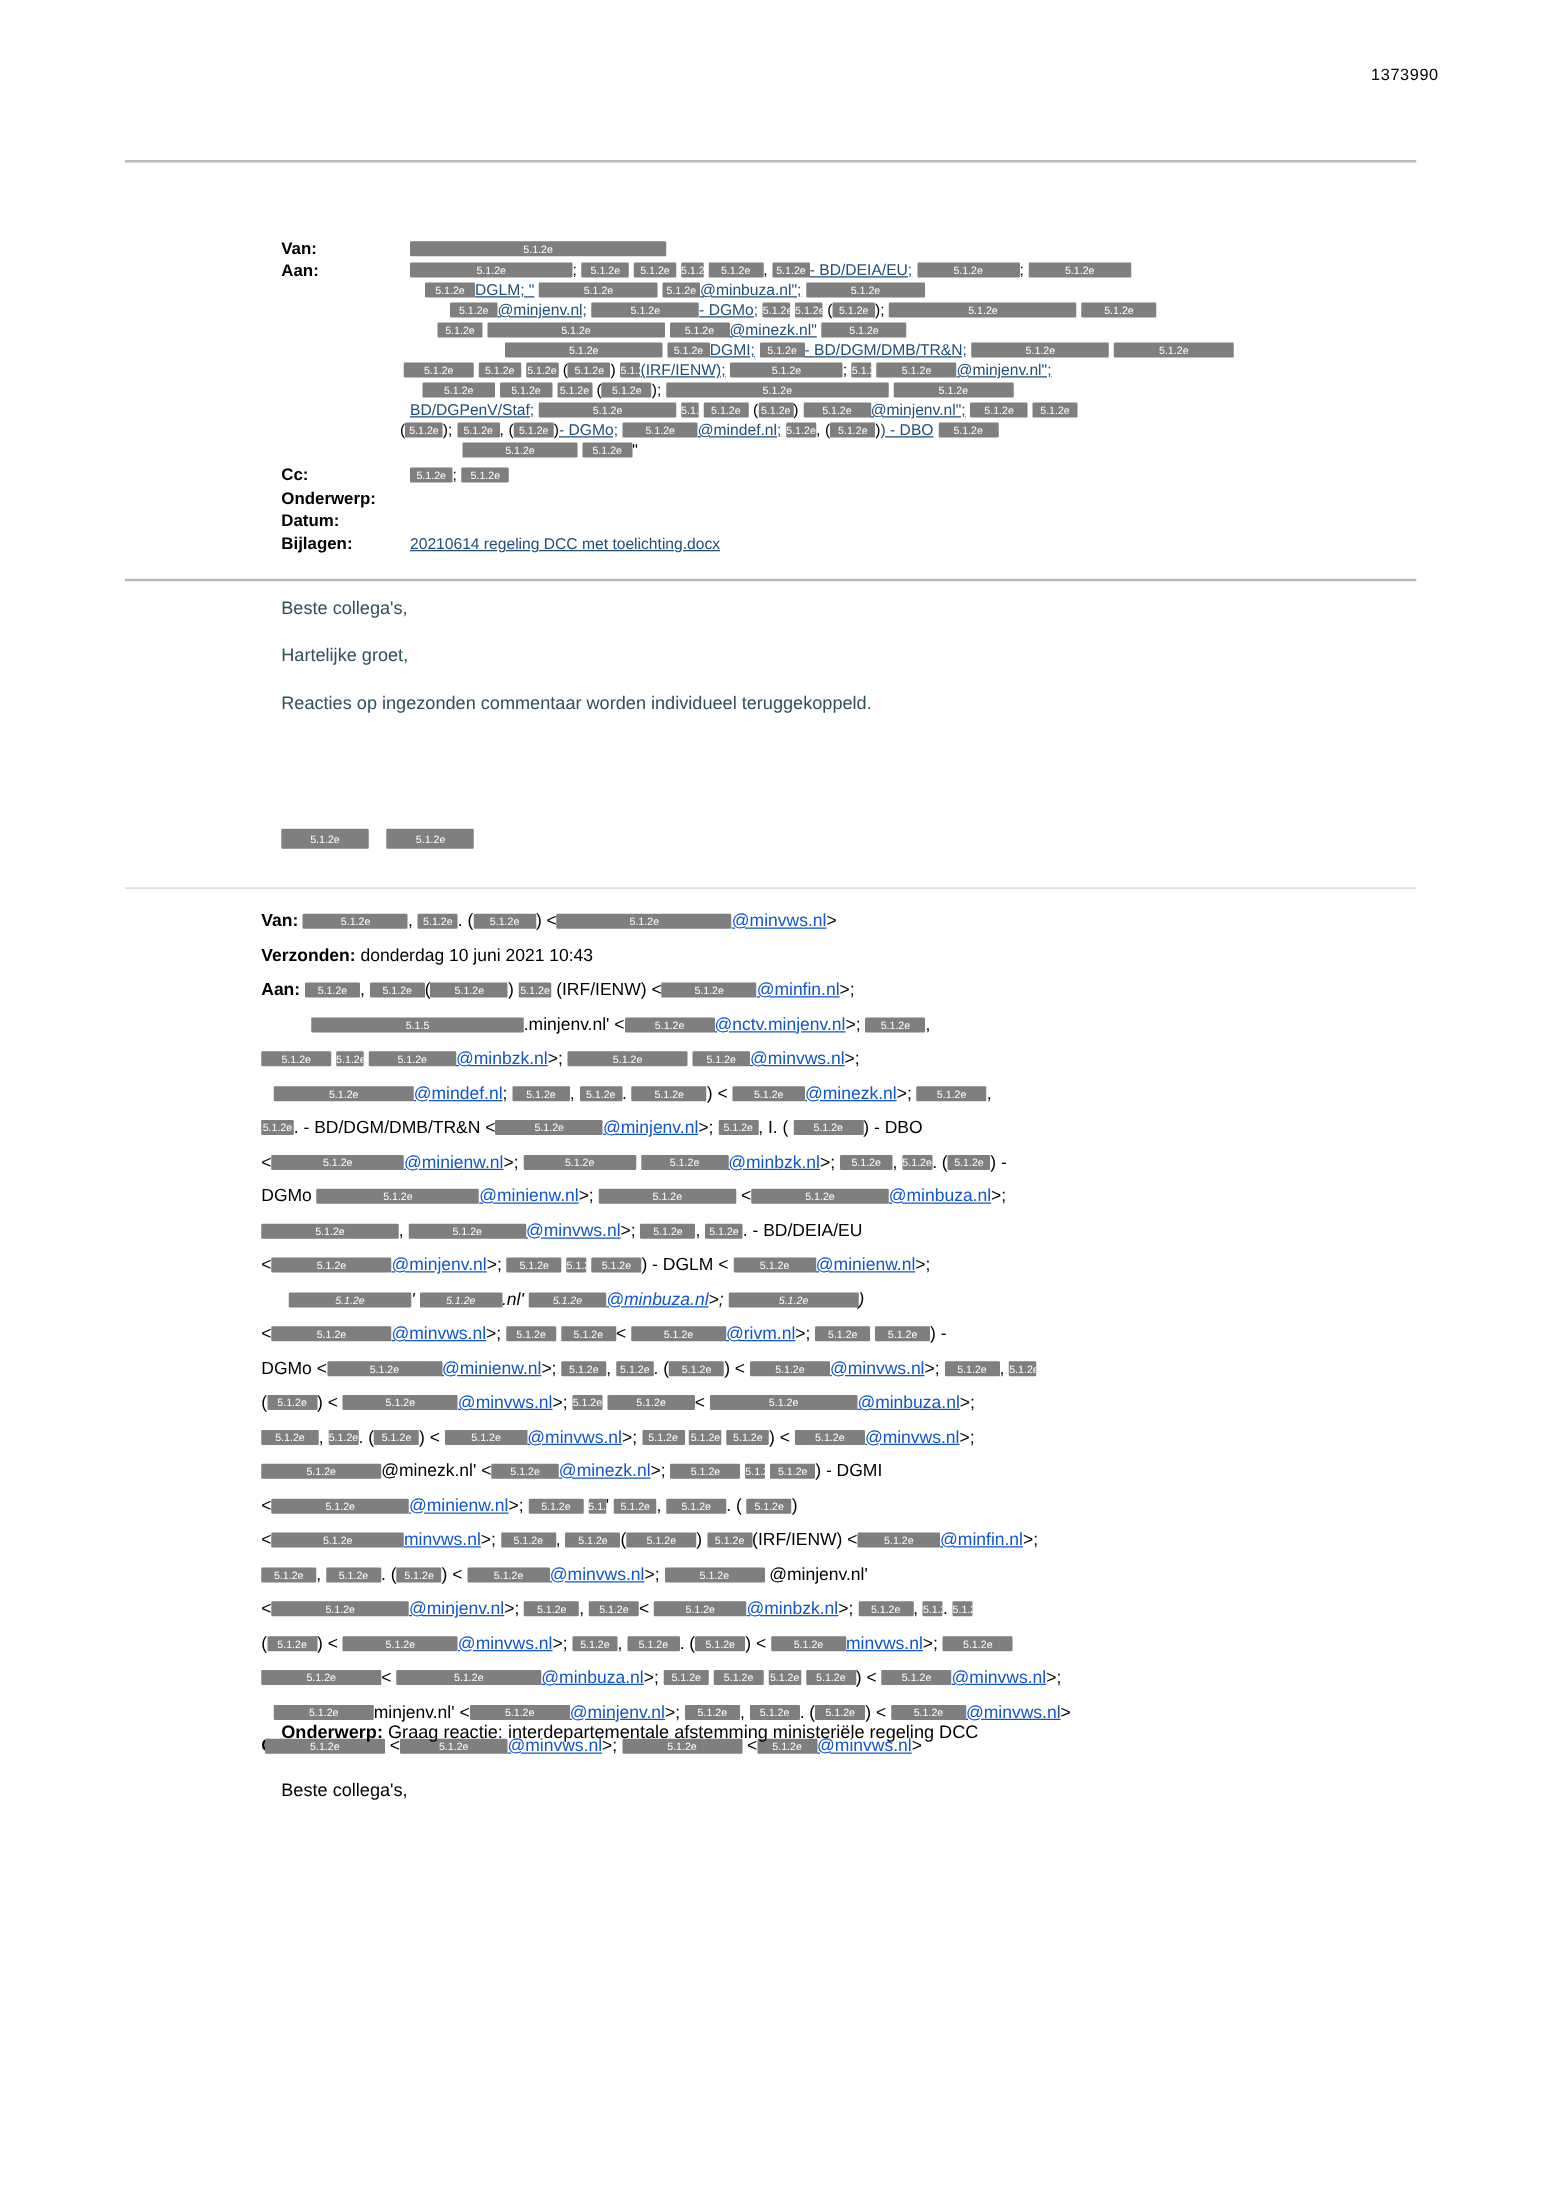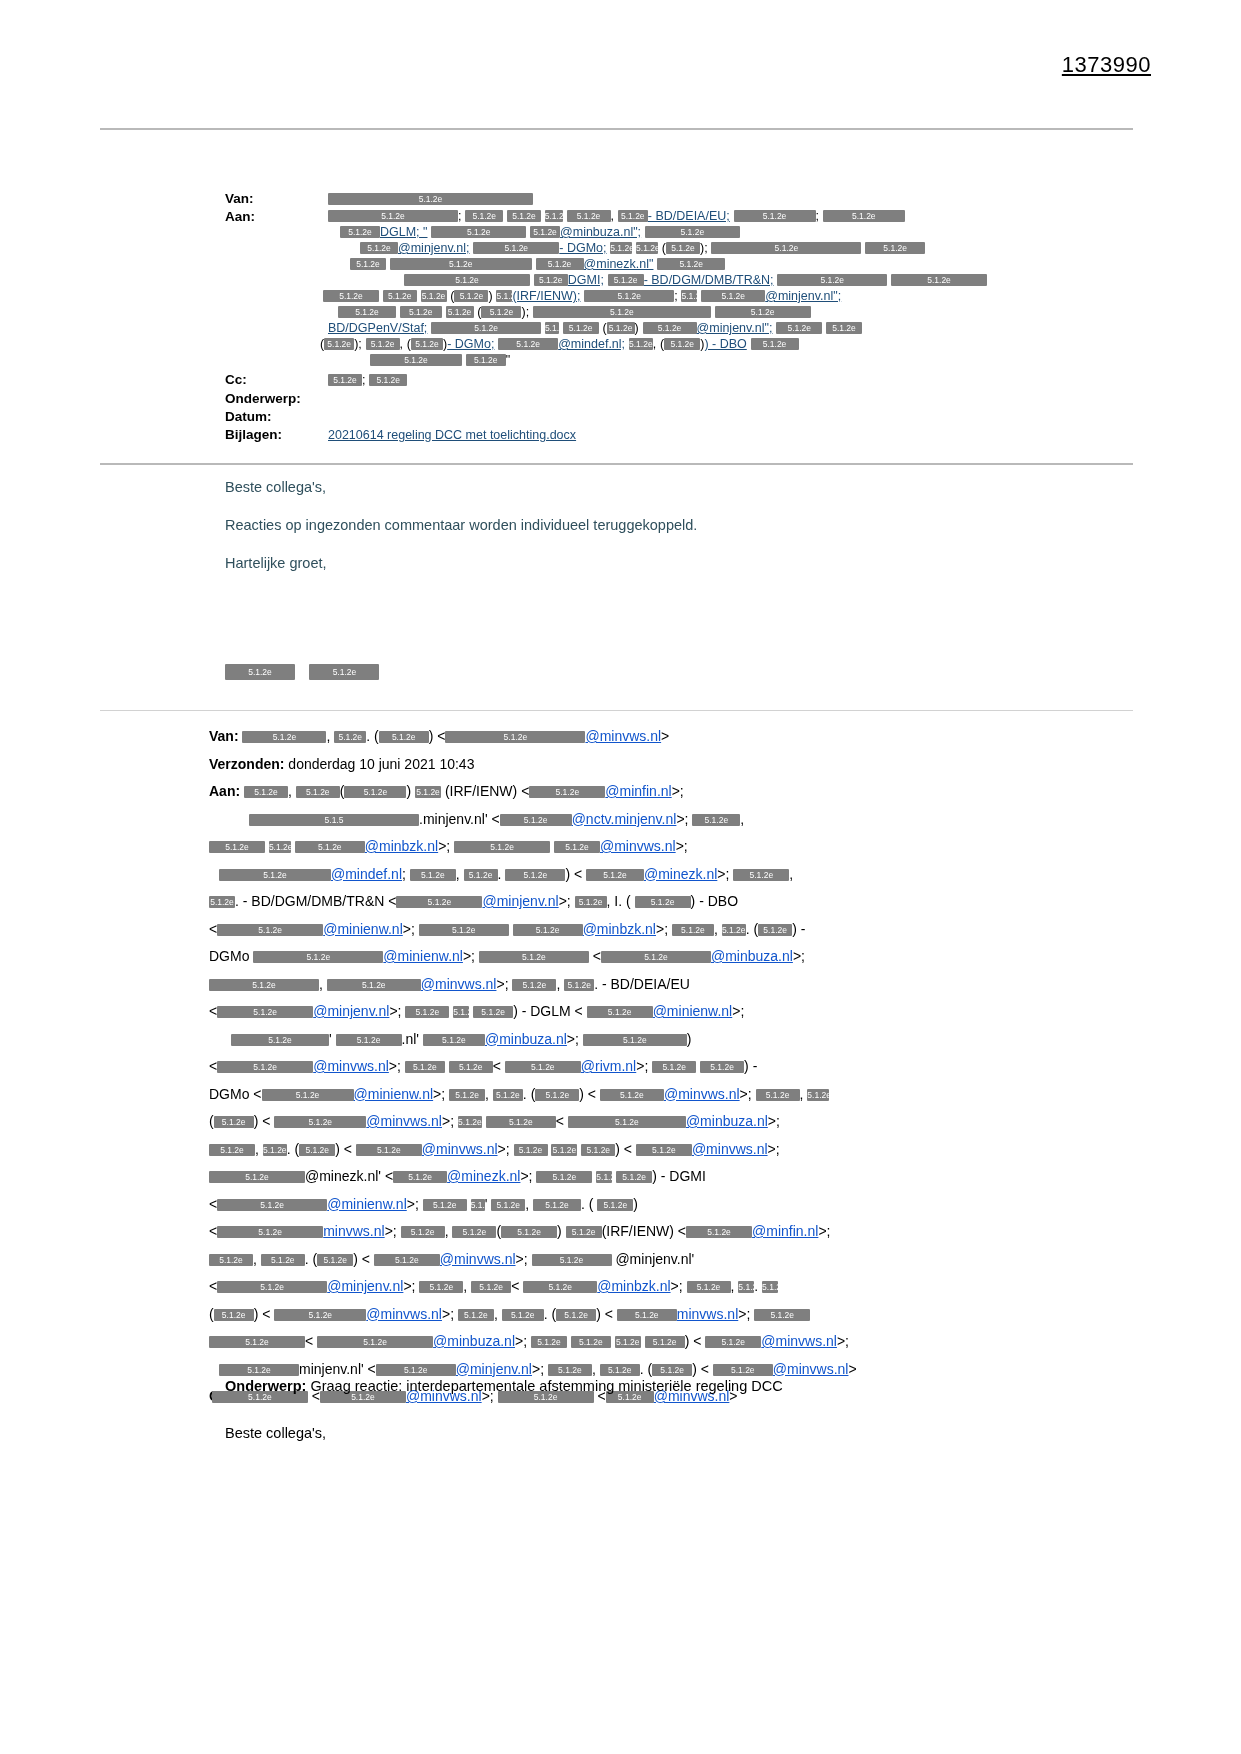"1373990" .doc-number { font-size: 22px -> 13px; text-decoration: underline -> none }
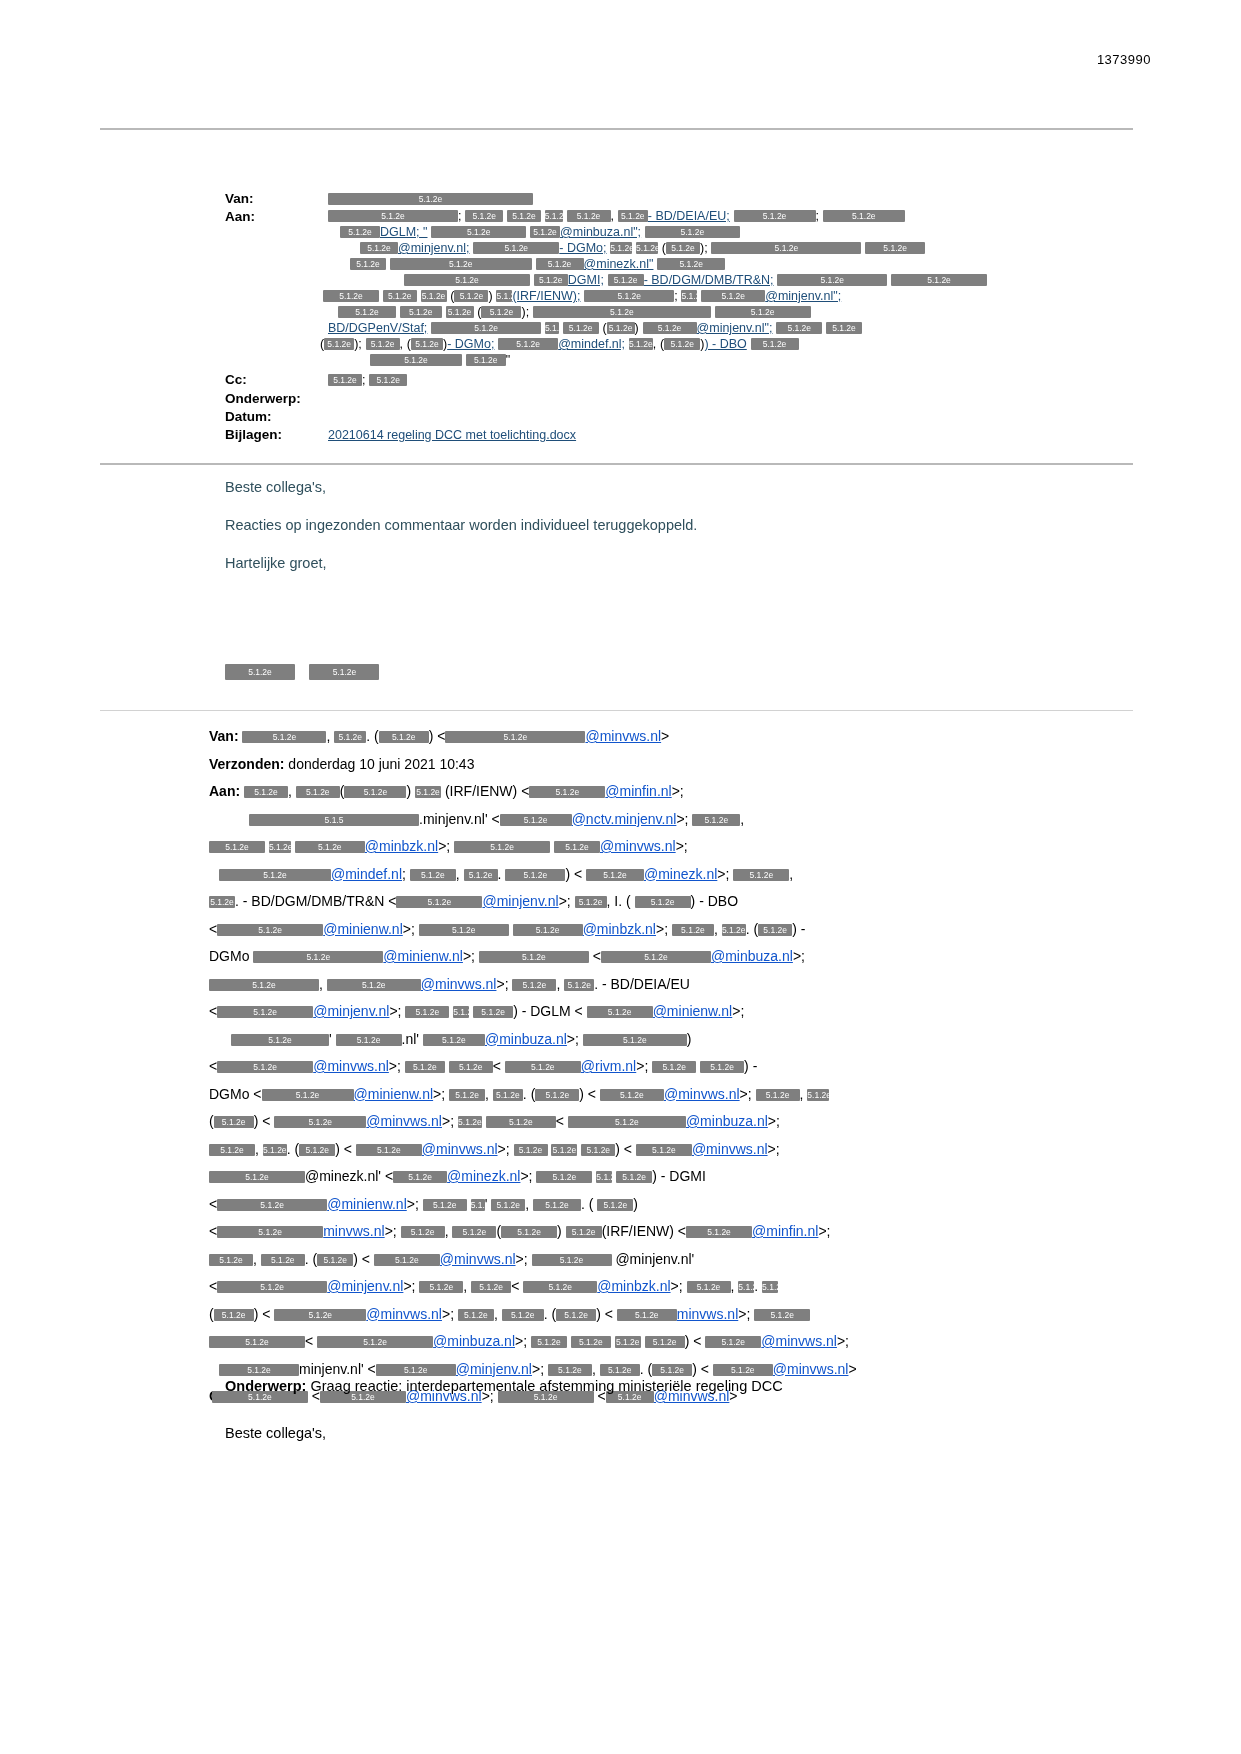"Reacties op ingezonden commentaar worden" p { order: before "Hartelijke groet," -> after "Hartelijke groet," }
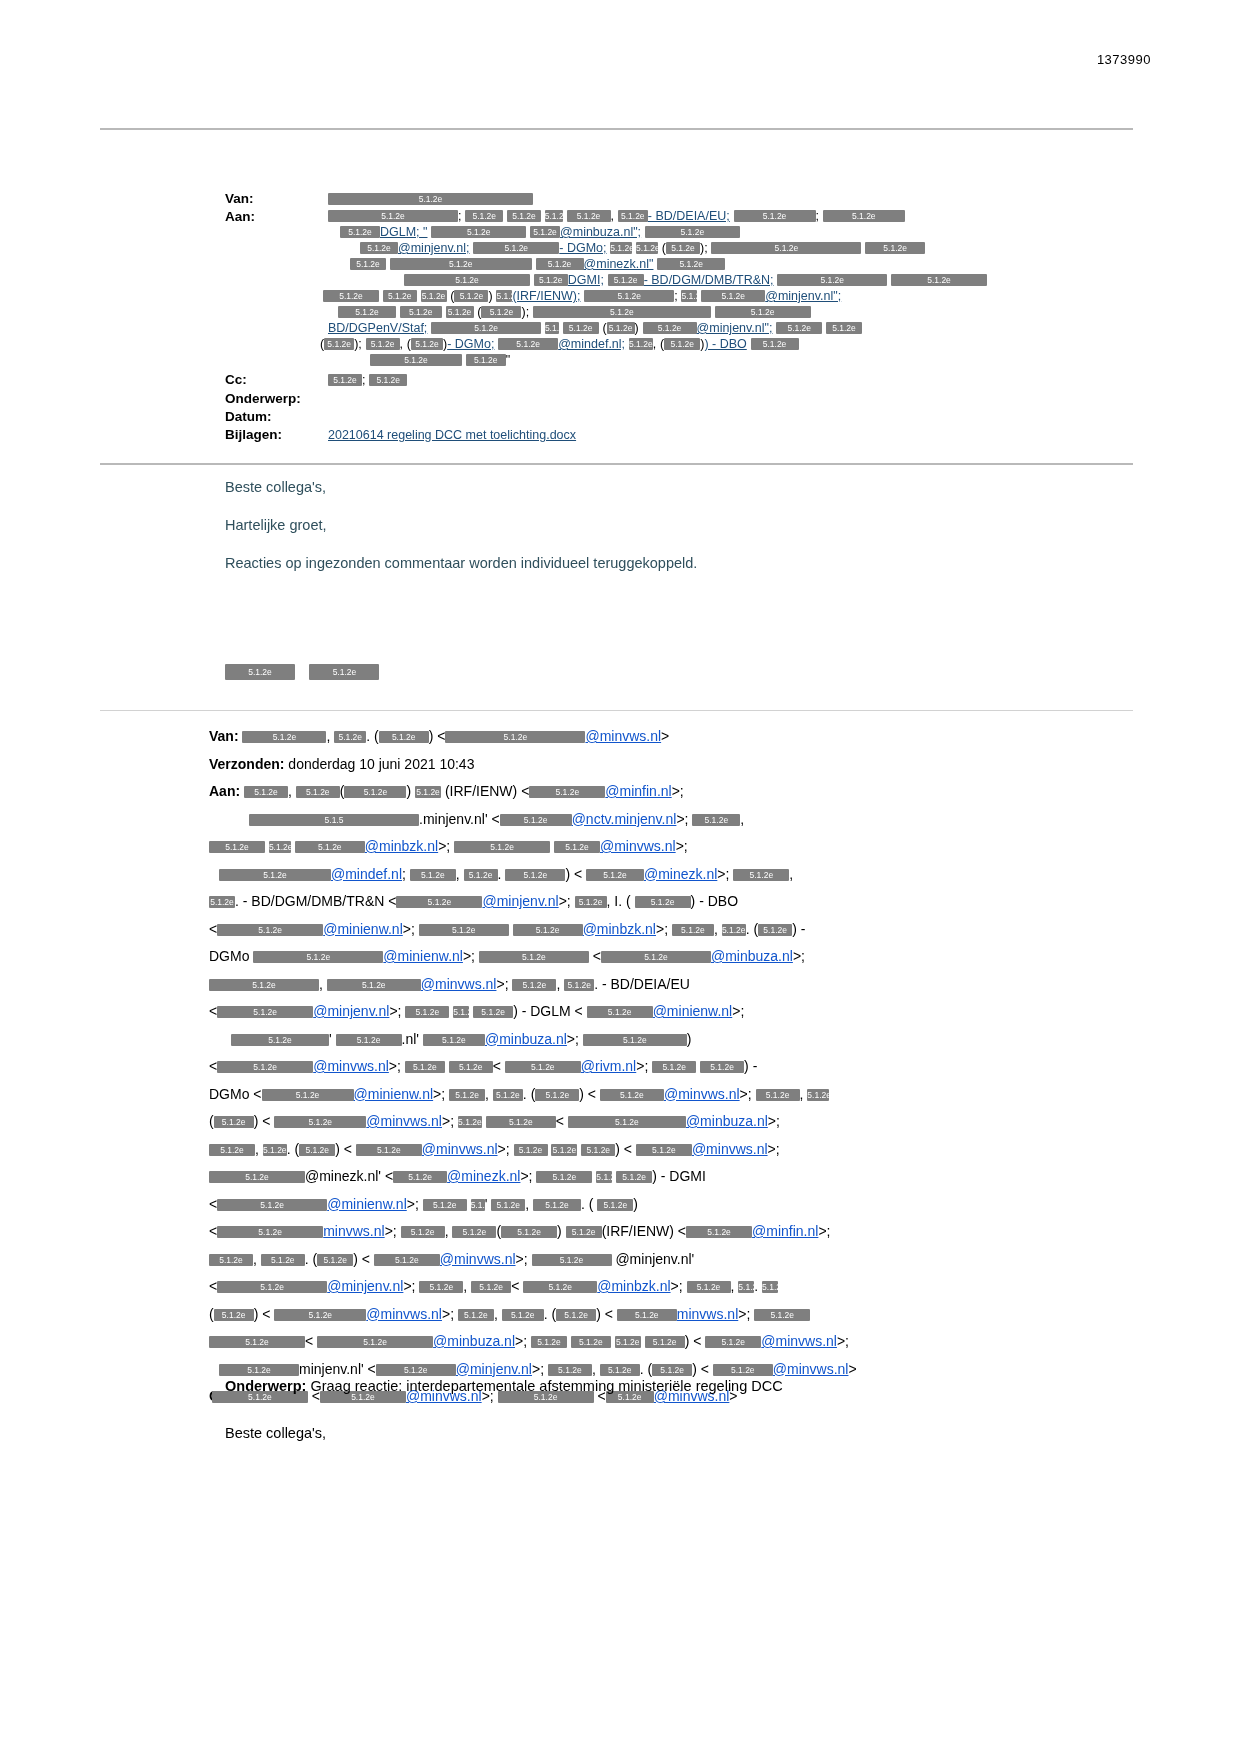"5.1.2e ' 5.1.2e .nl' 5.1.2e" span.line { font-style: none -> italic }
